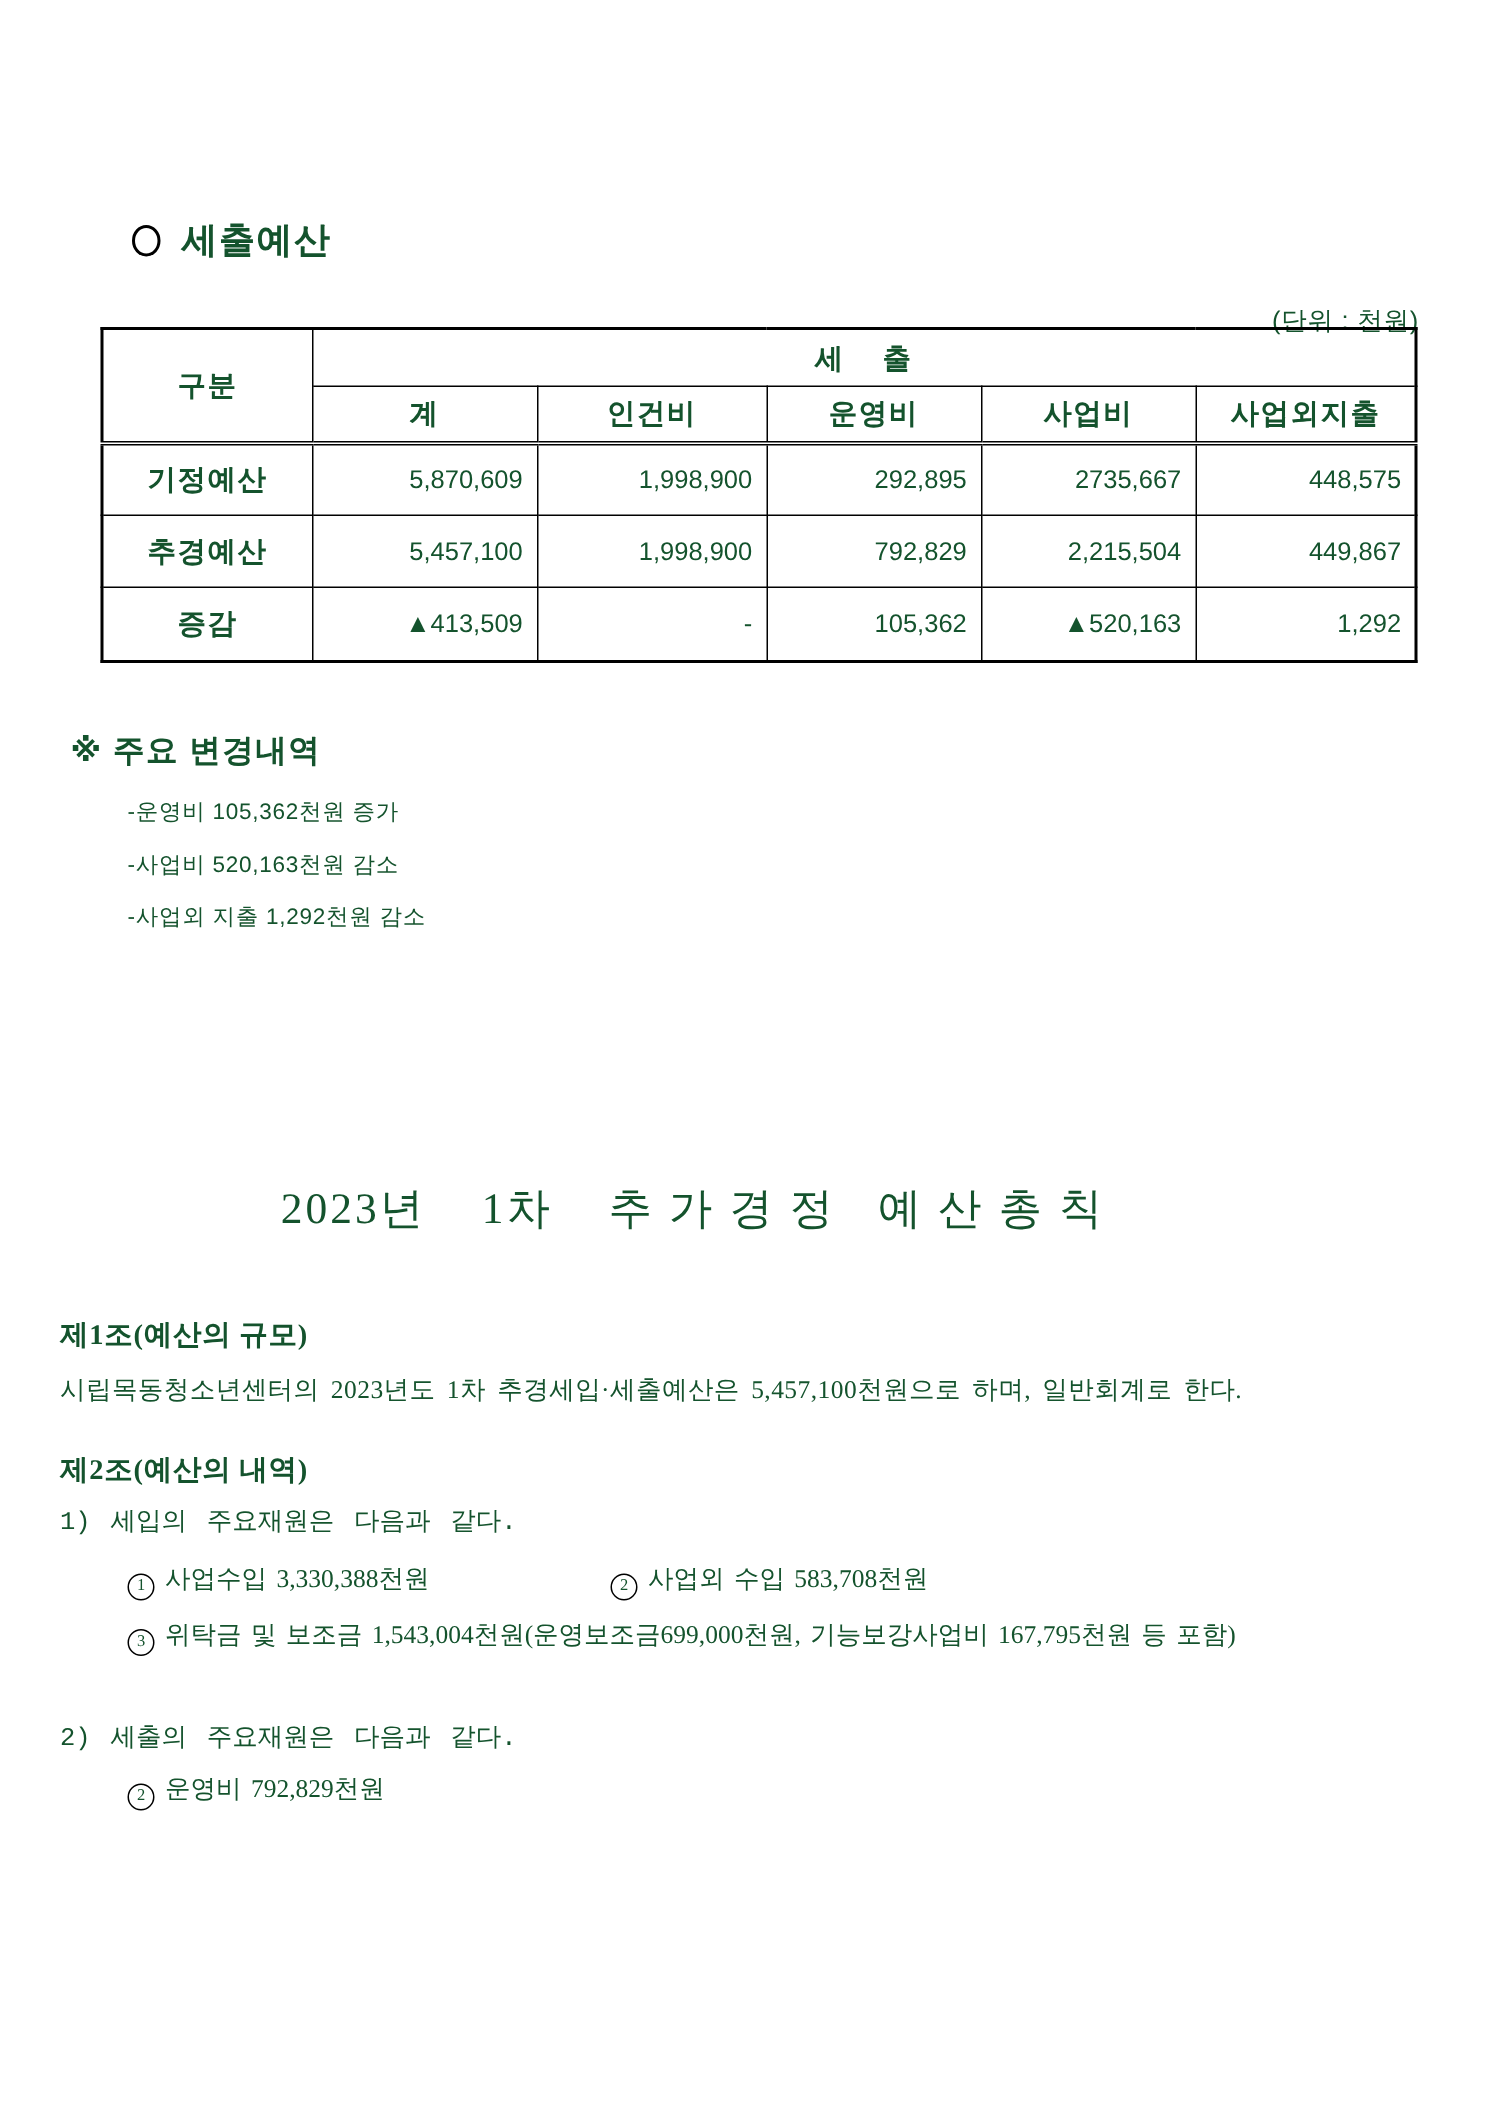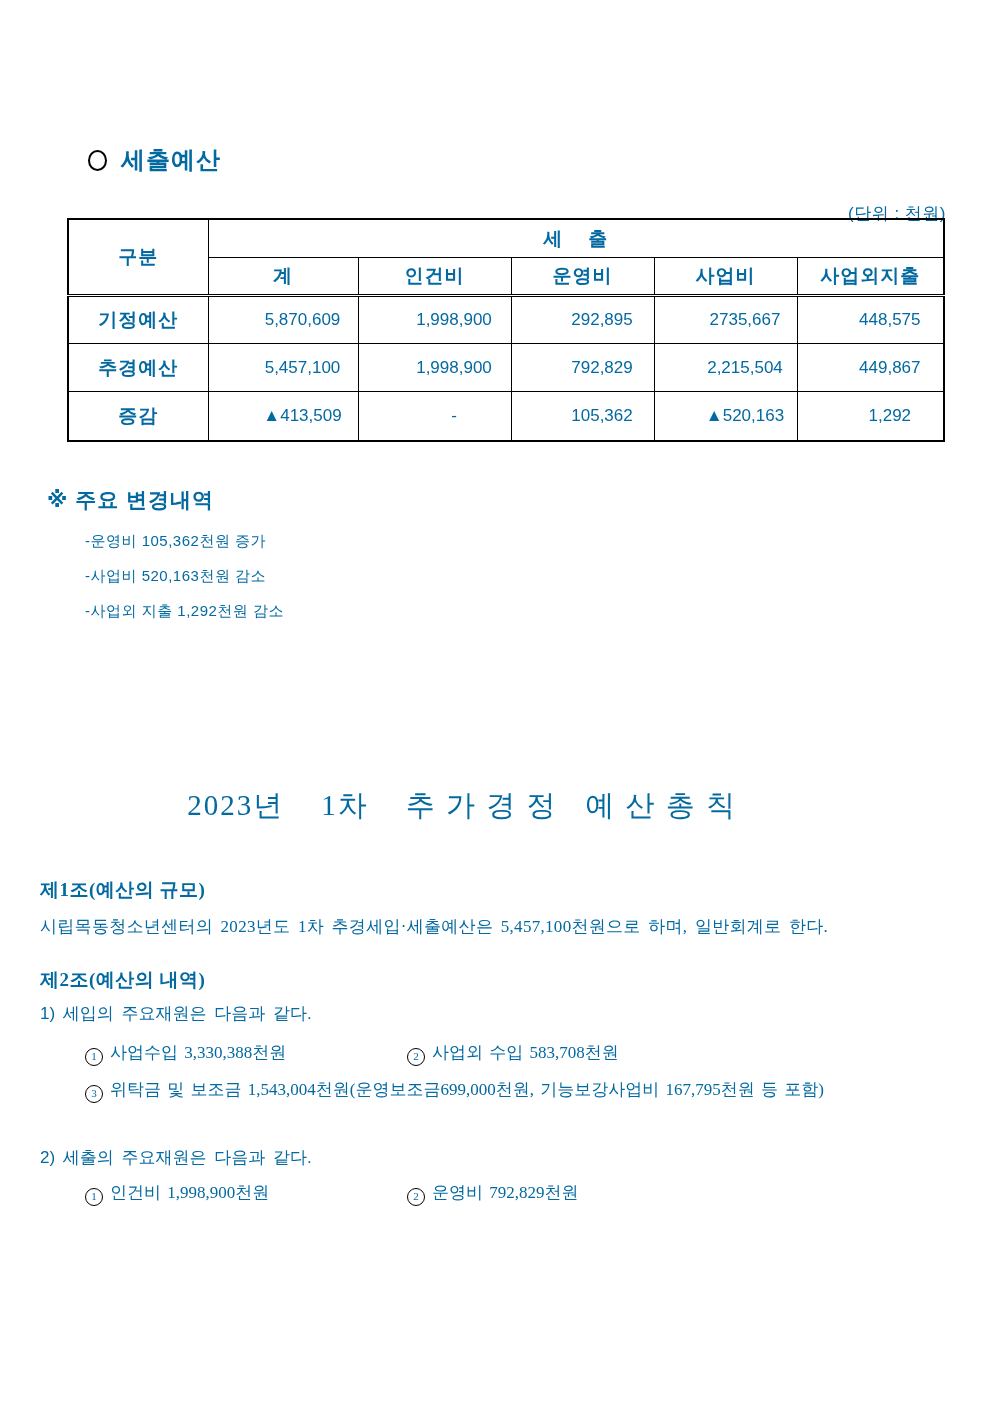"세출예산" #page { color: #0369a1 -> #14532d }
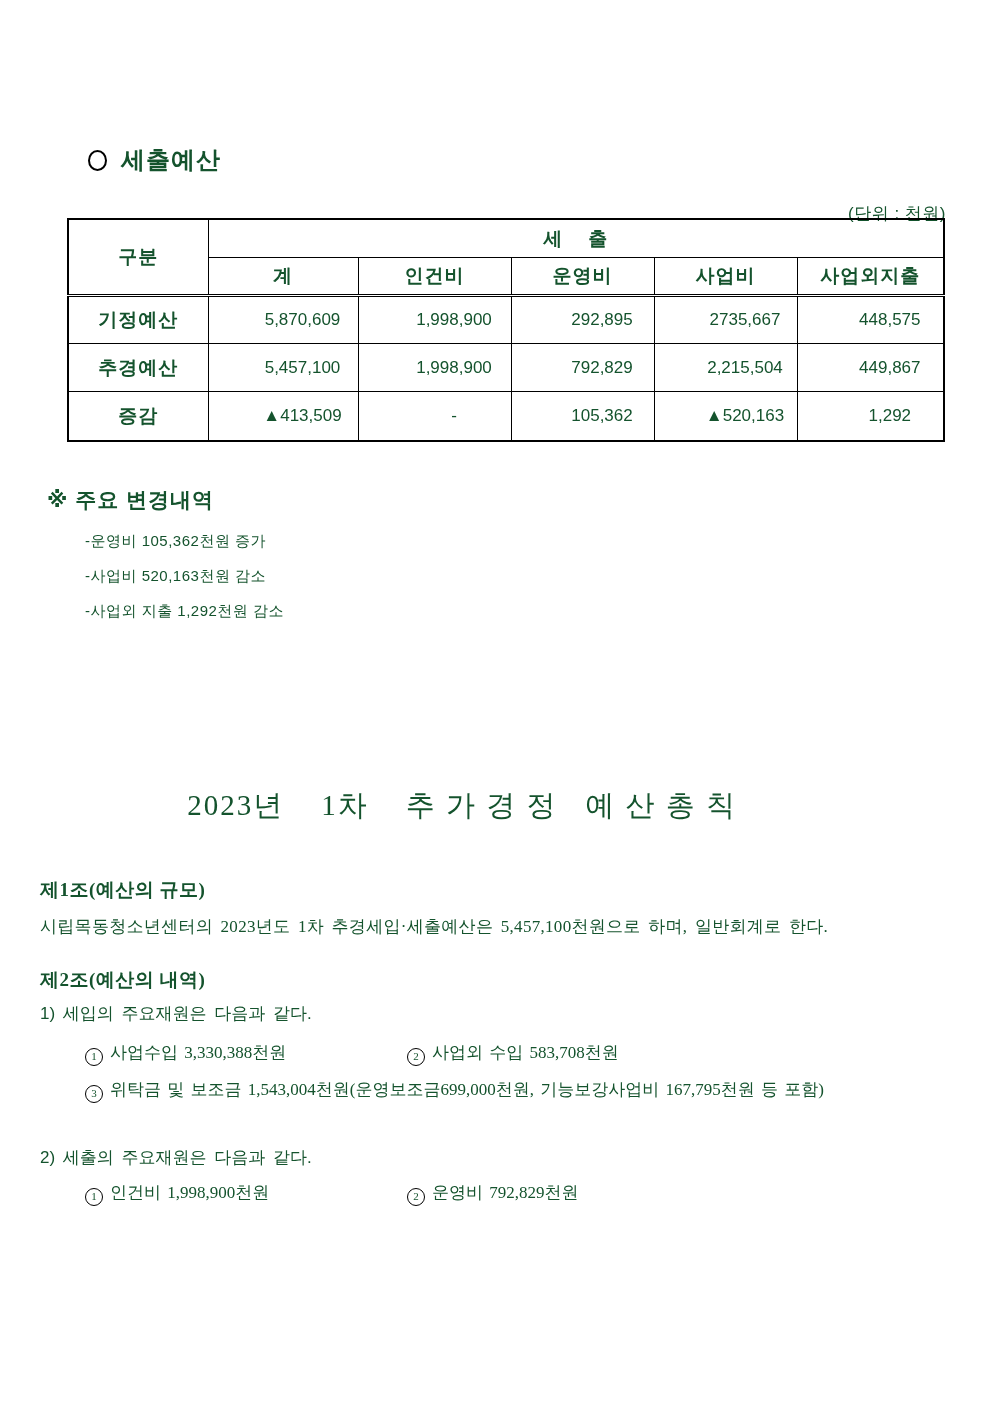"5,870,609" .budget-table td.num { text-align: center -> right }
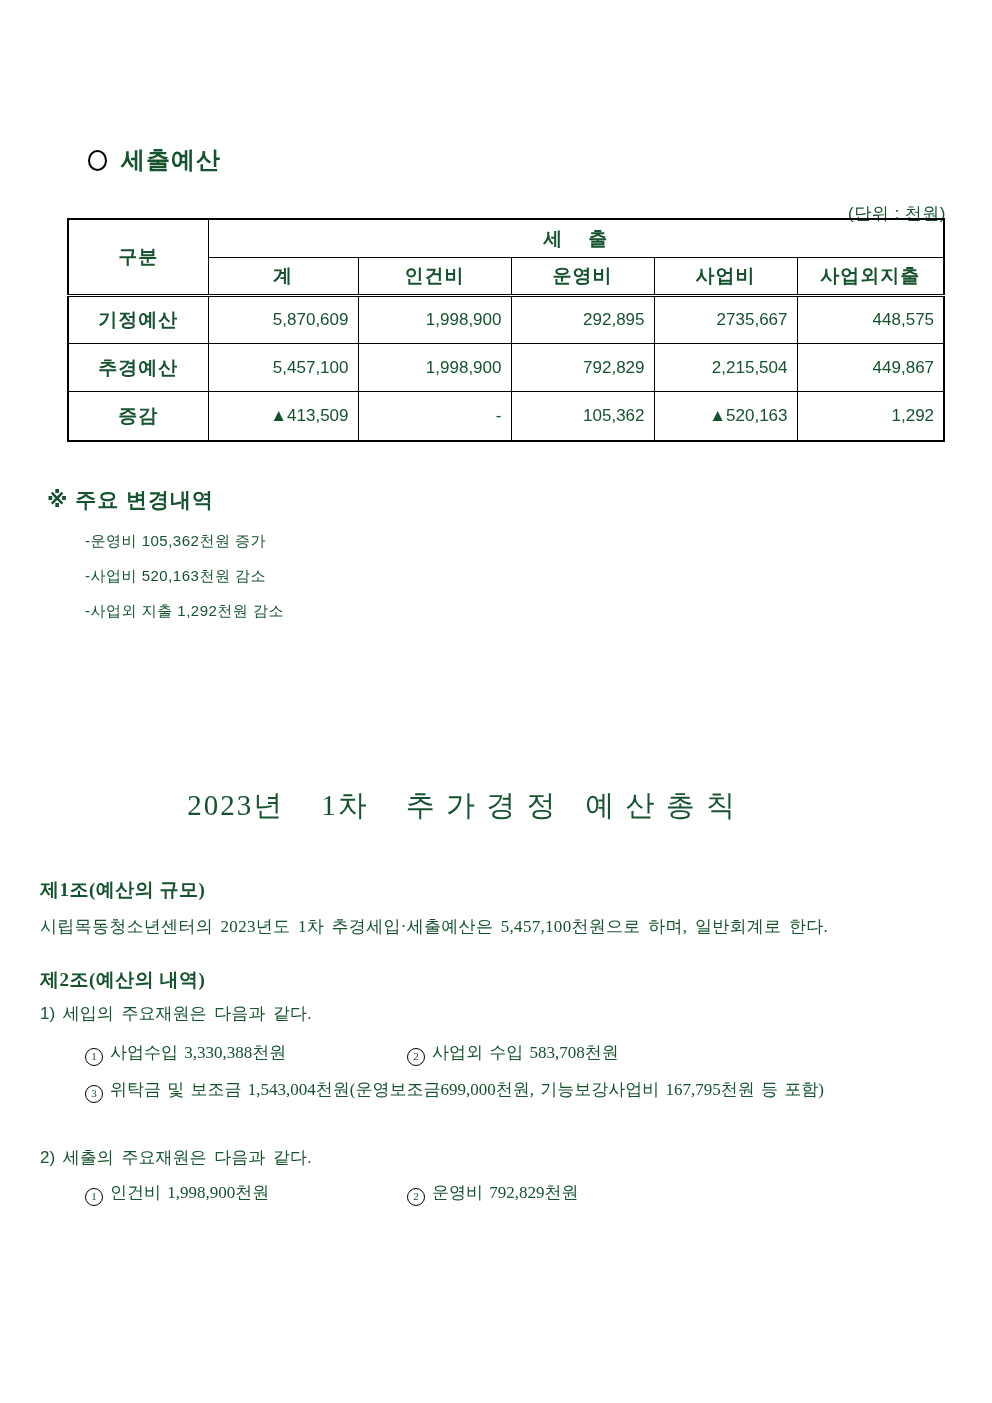"1) 세입의 주요재원은 다음과 같다." .clause-lead { font-family: Liberation Sans, sans-serif -> Liberation Mono, monospace }
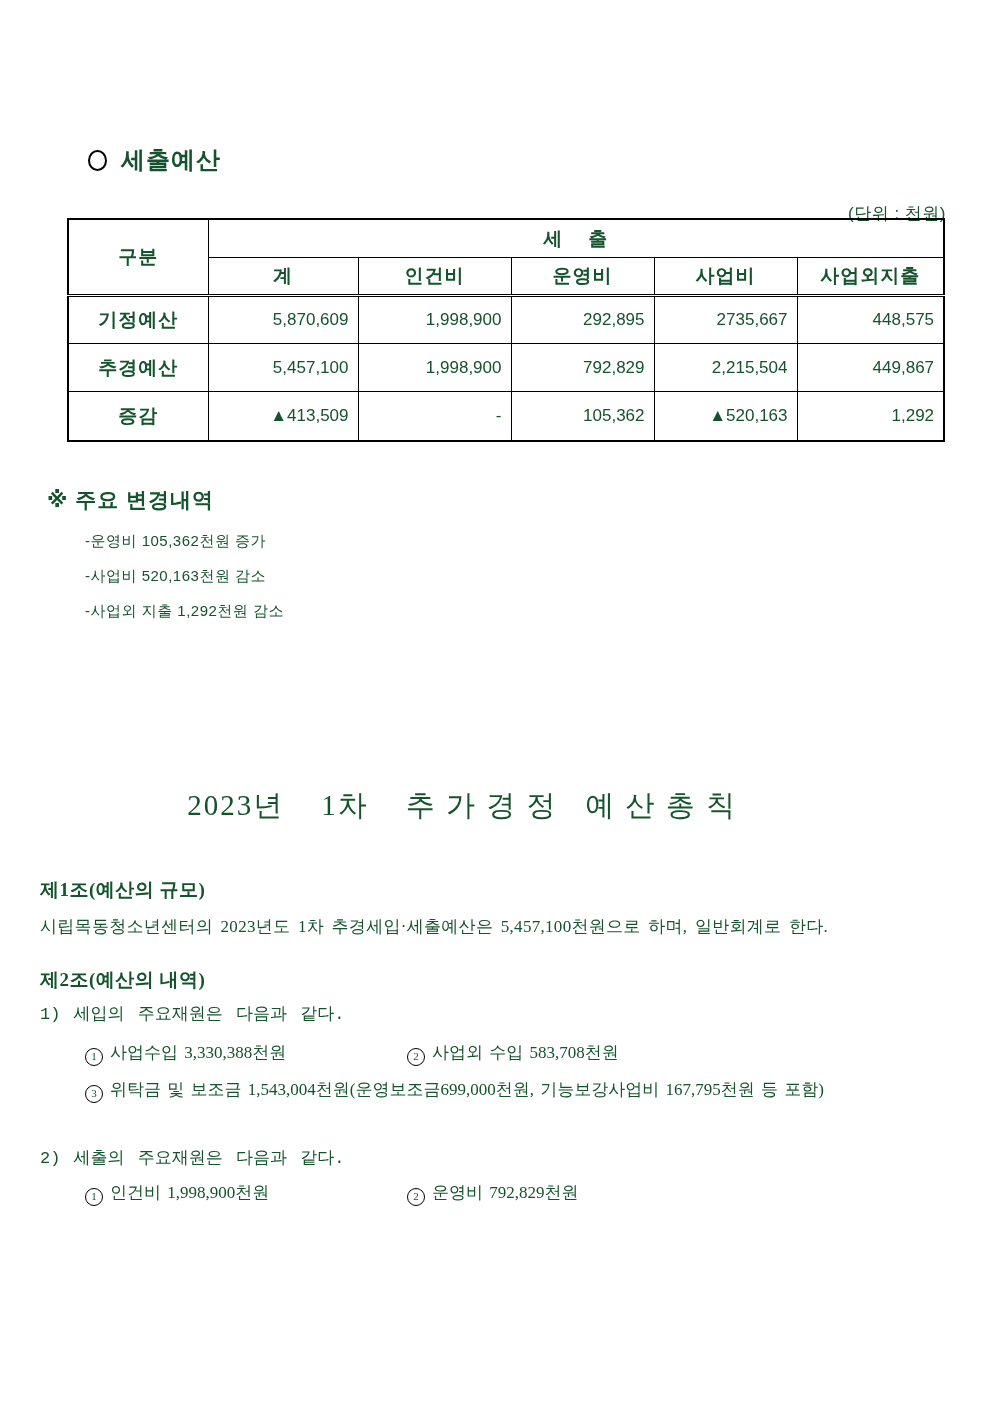"1 인건비 1,998,900천원" span.col1 { html: <span> <span>1</span><span>인건비 1,998,900천원</span> </span> -> none }
